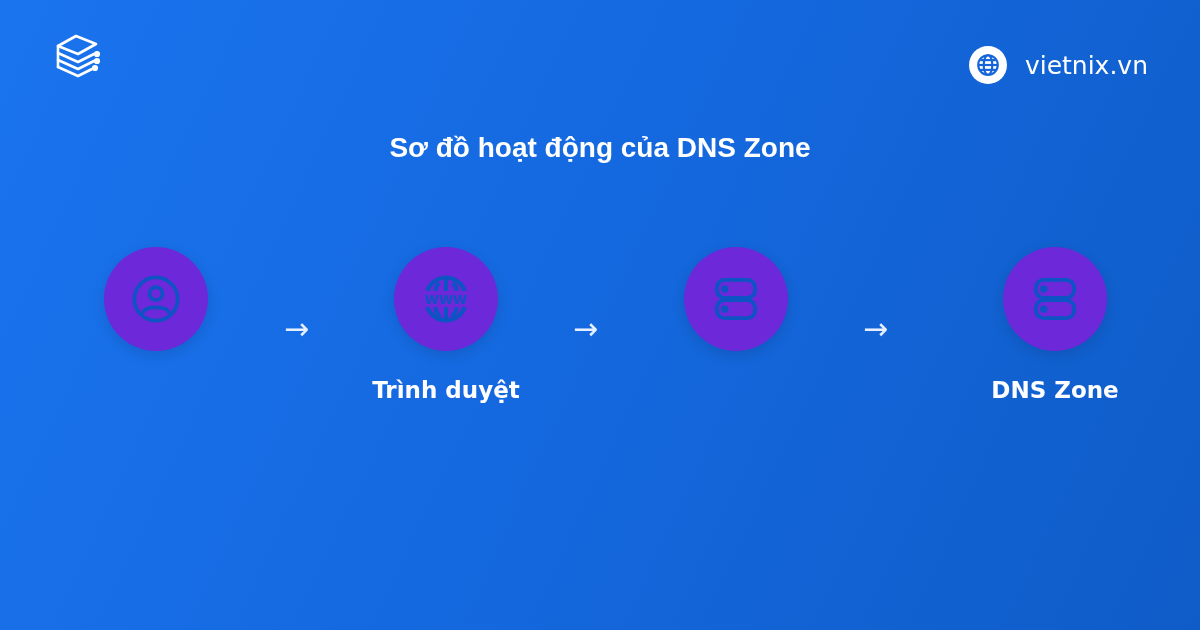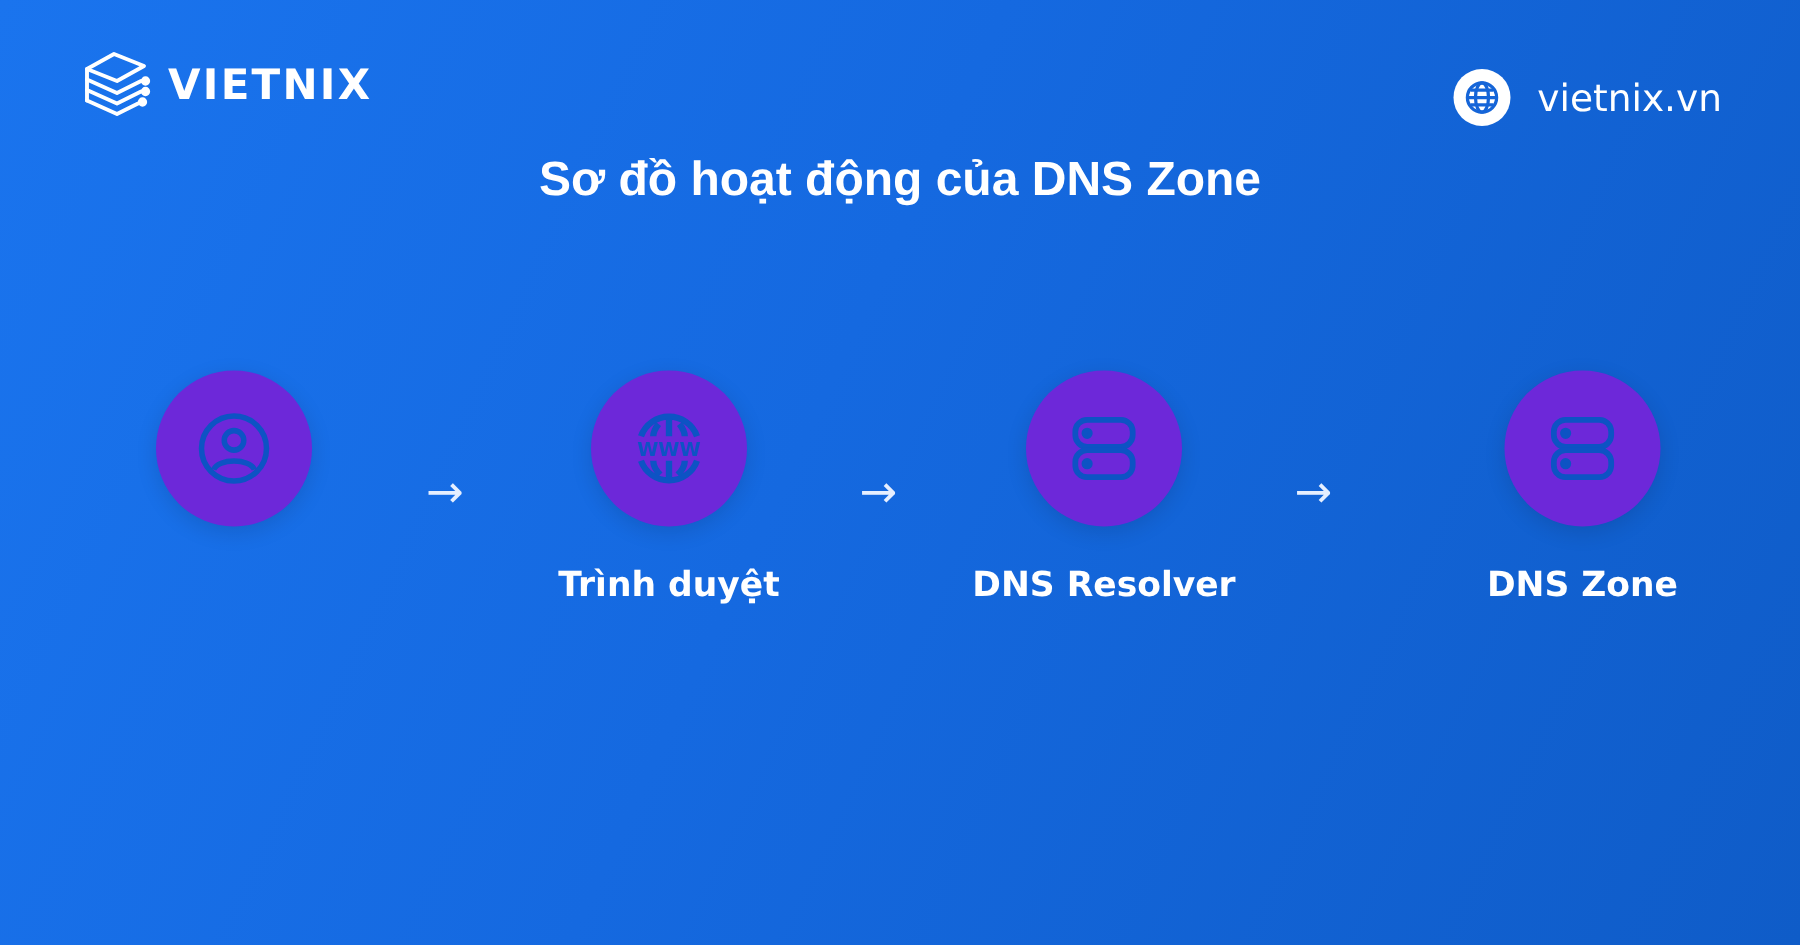"VIETNIX" span.logo-text { html: <span>VIETNIX</span> -> none }
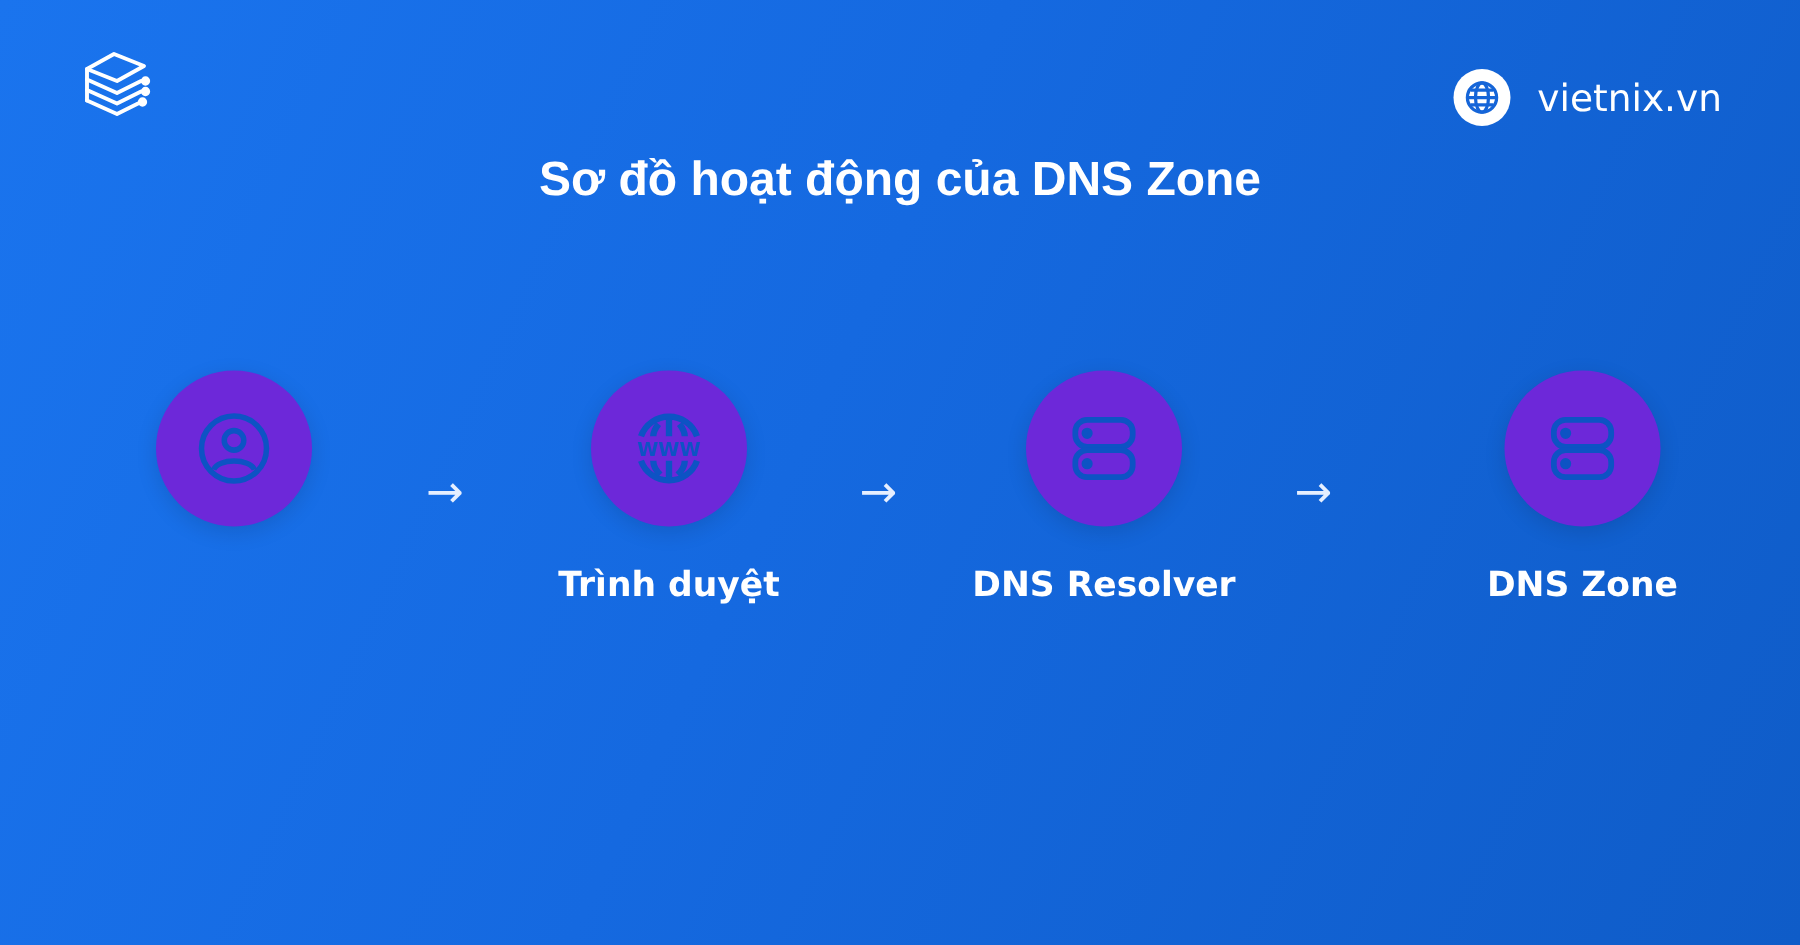"Sơ đồ hoạt động của" .title { font-size: 32px -> 28px; top: 101px -> 132px }
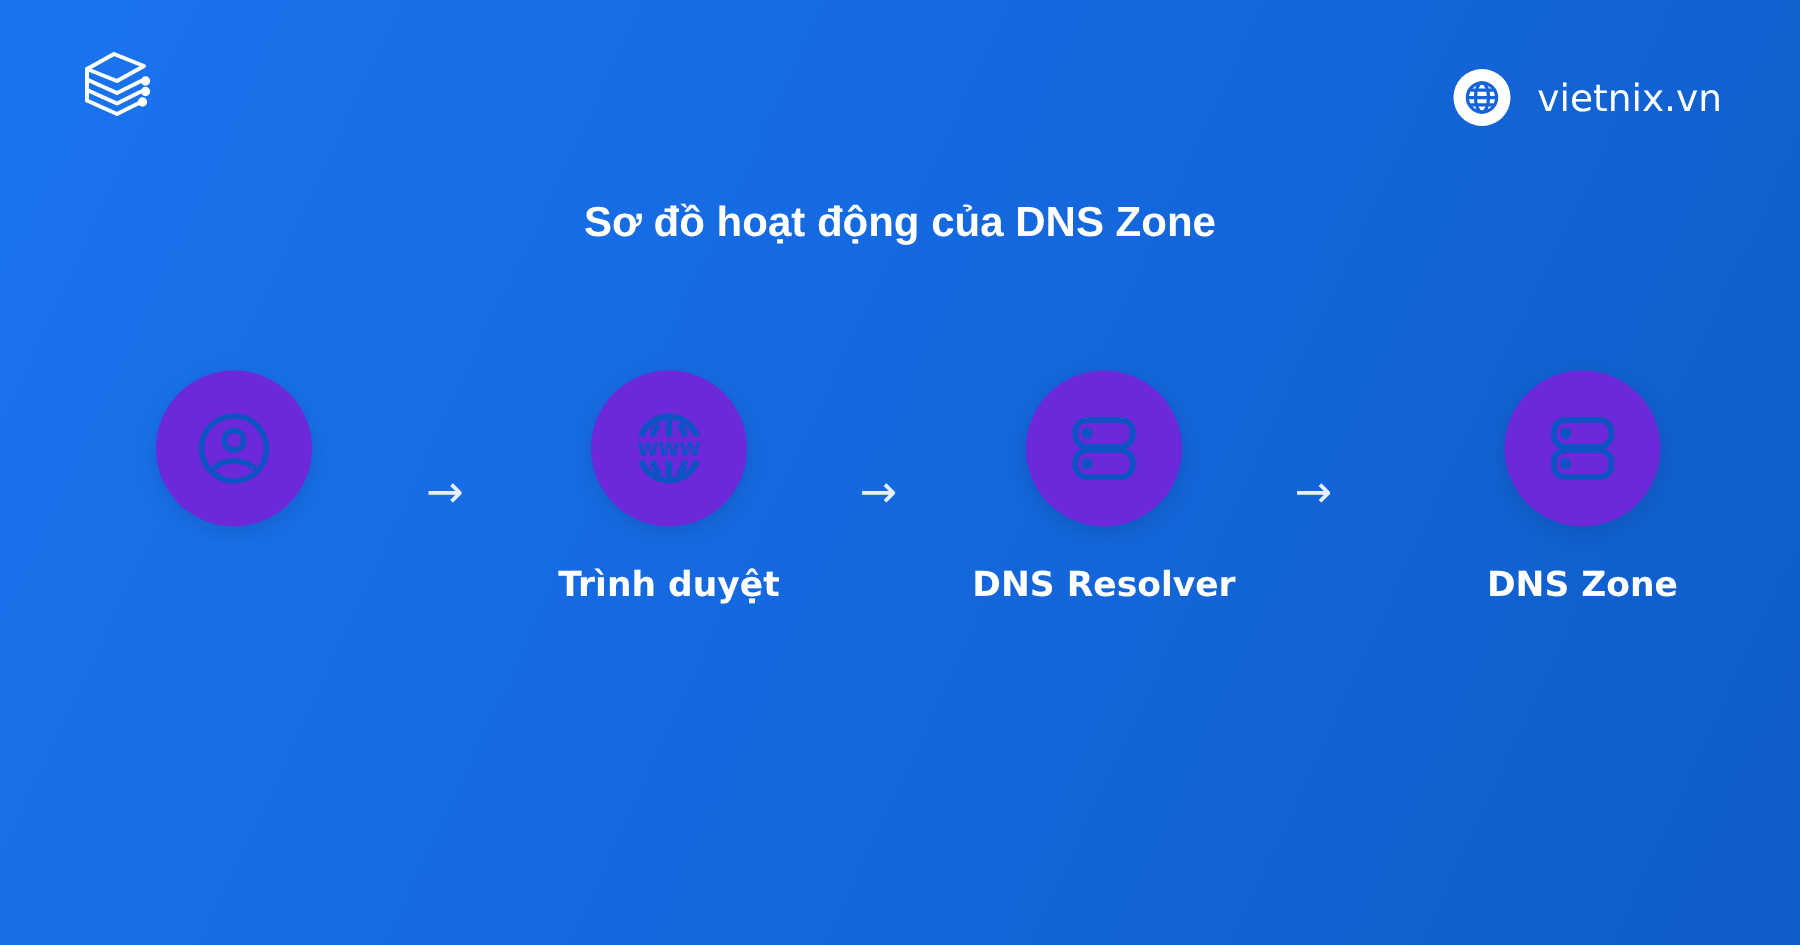"DNS Resolver" div.label { html: <div>DNS Resolver</div> -> none }
